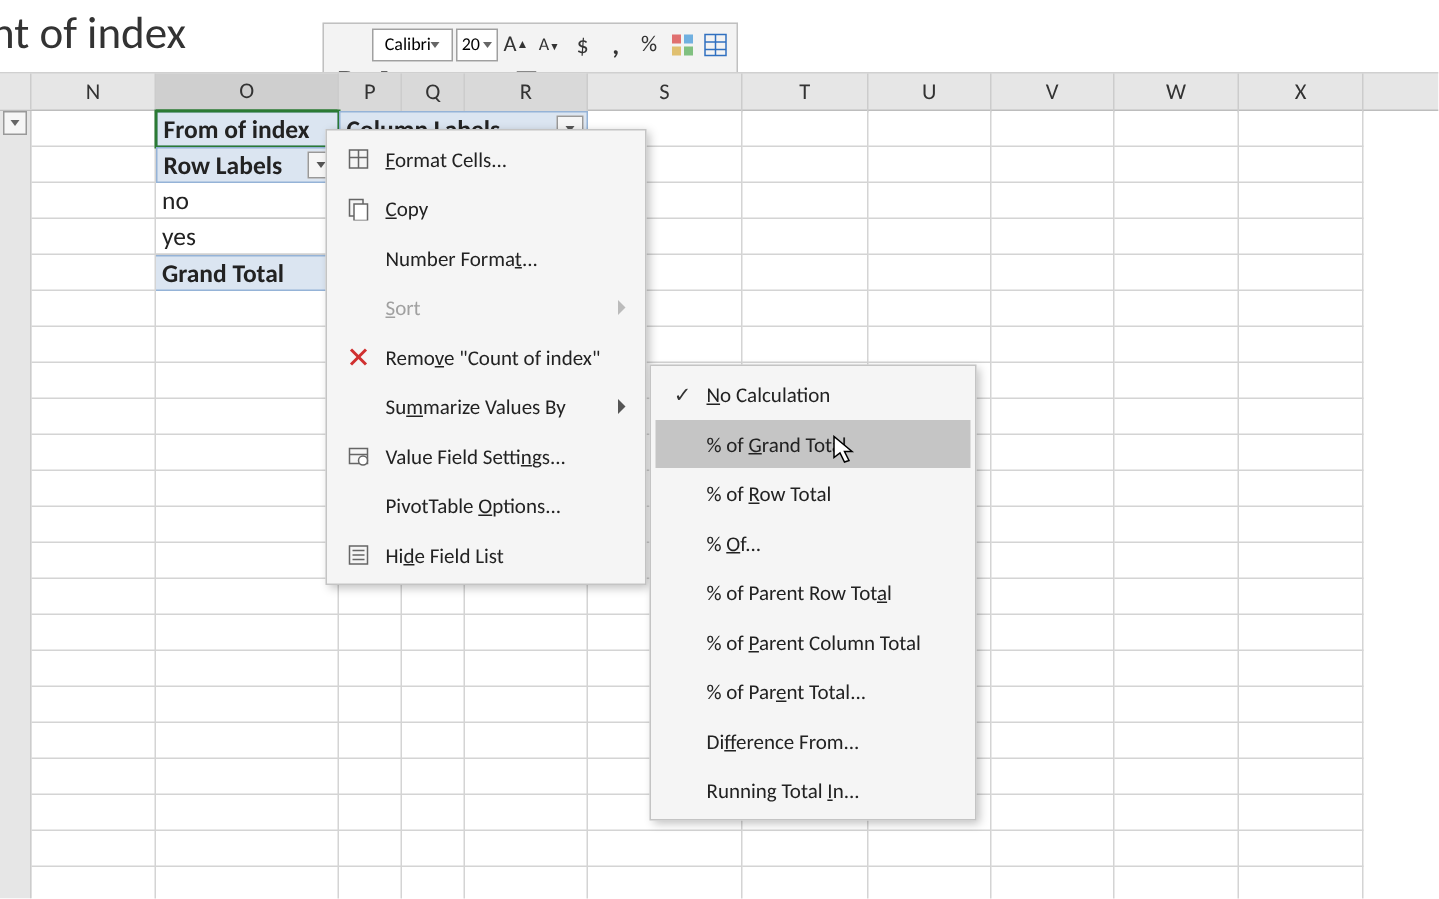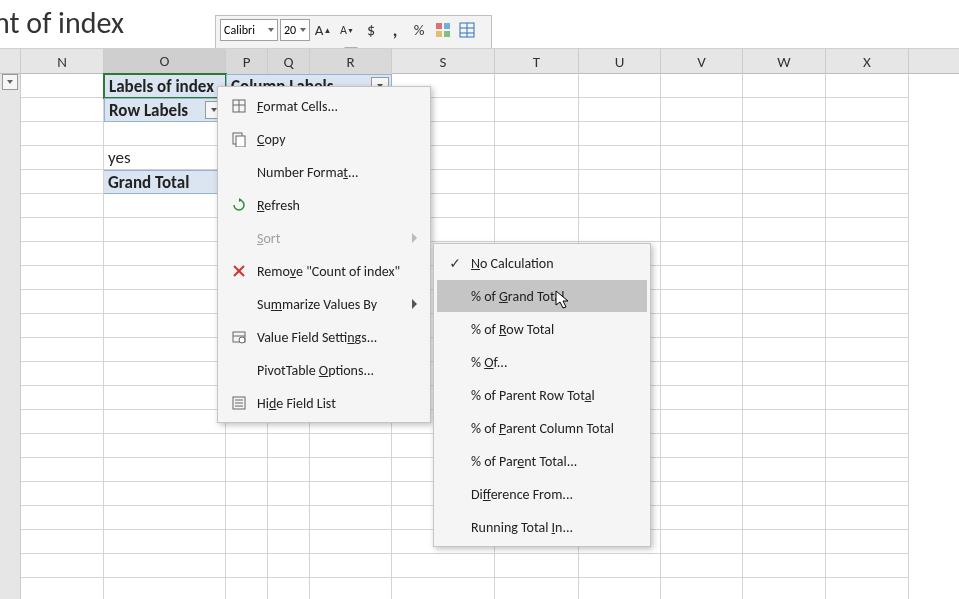"Calibri" .mt-font { justify-content: space-between -> center; margin-left: none -> 28px }
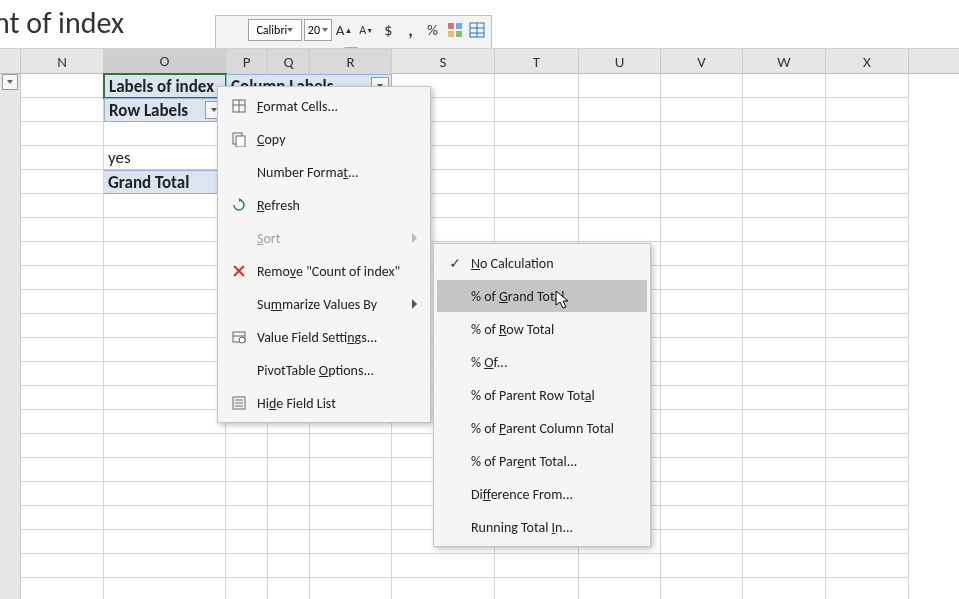"Labels of index" div.cell { text: Labels -> From }
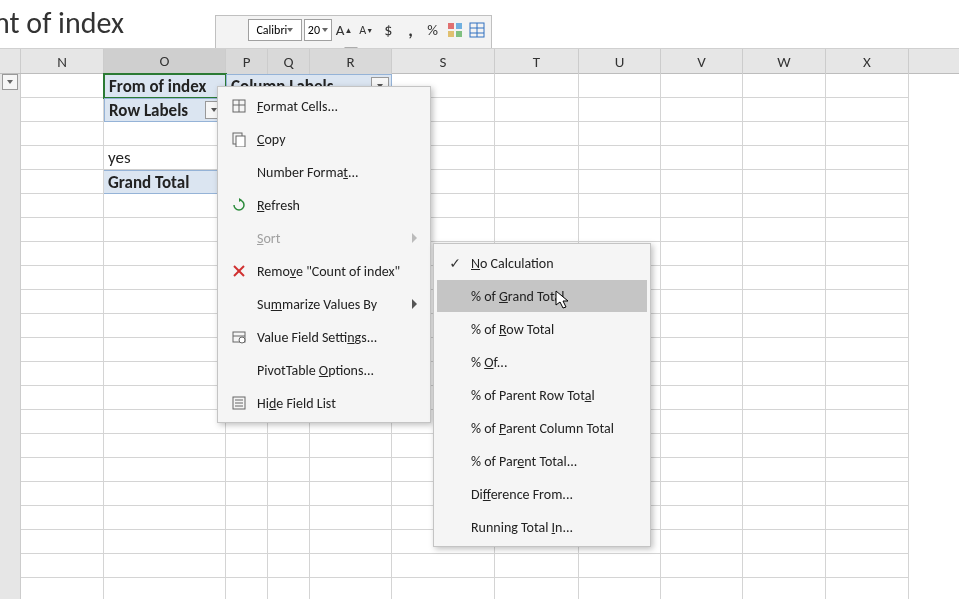"no" div.cell { html: none -> <div>no</div> }
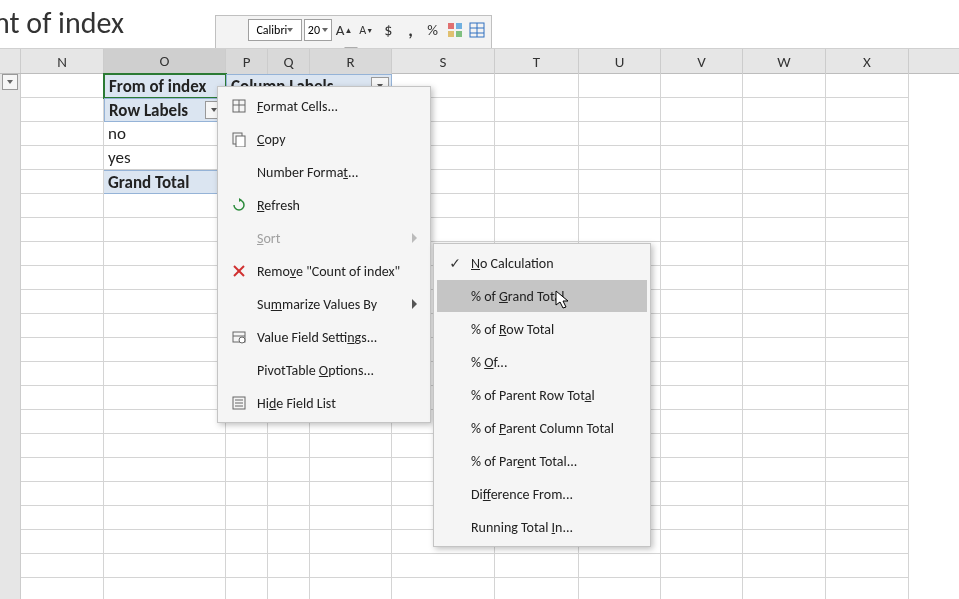"Refresh" div.item { html: <div> <span> <svg> <path></path> <path></path> </svg> </span> <span><span>R</span>efresh</span> </div> -> none }
